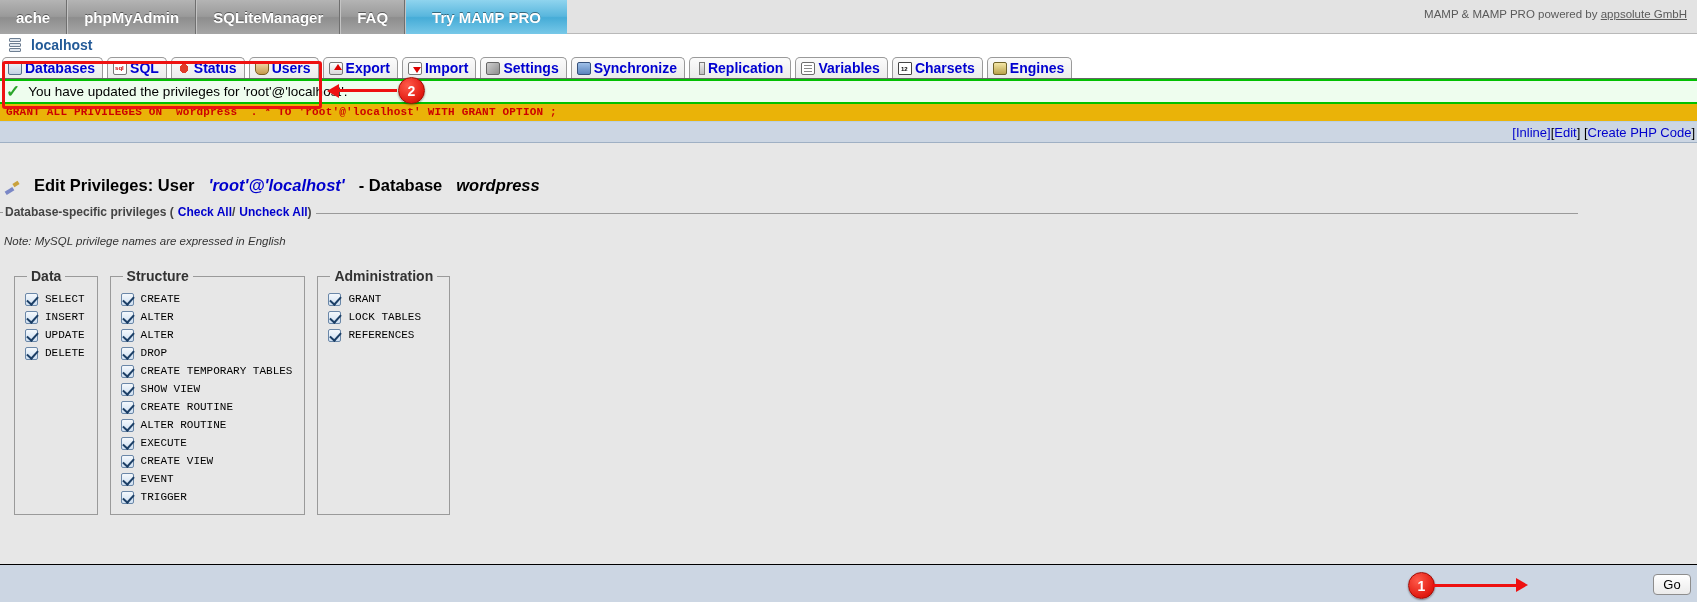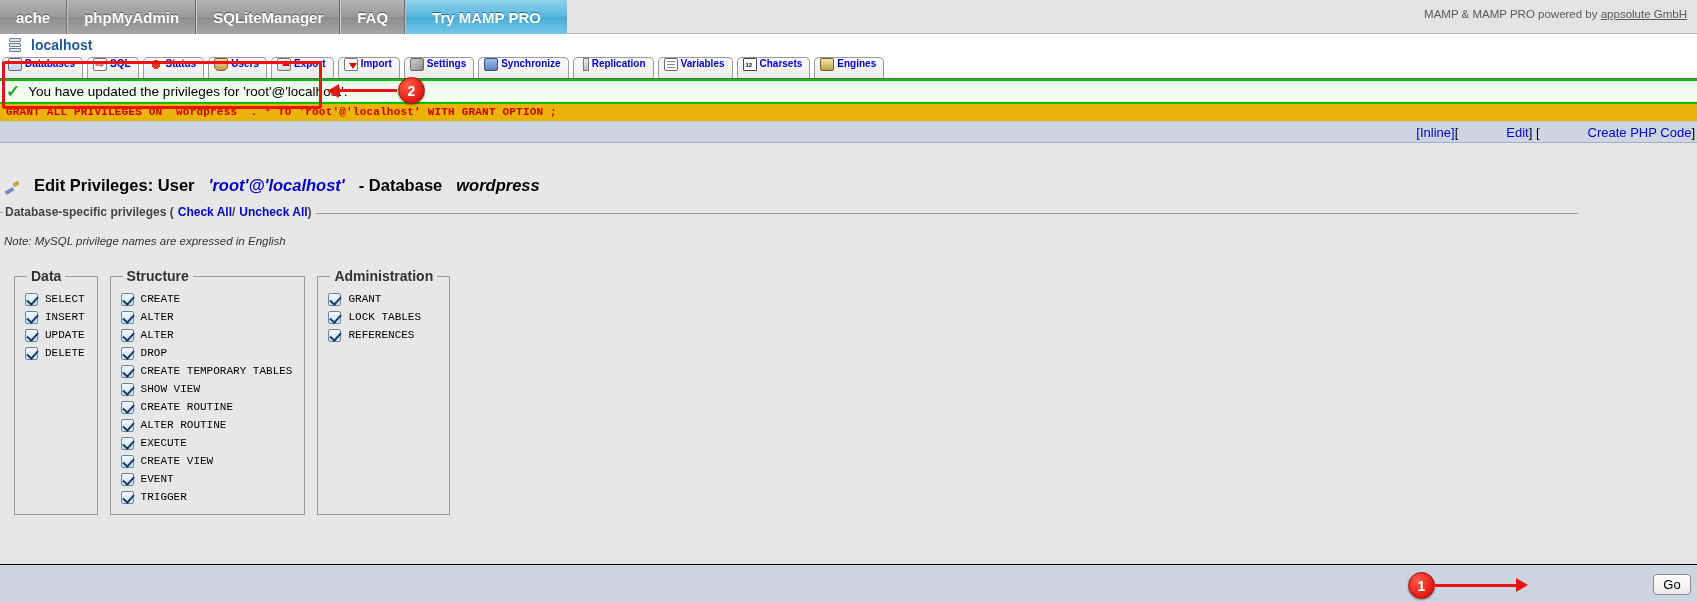"Databases" .ntab { align-items: flex-start -> center; font-size: 10px -> 14px }
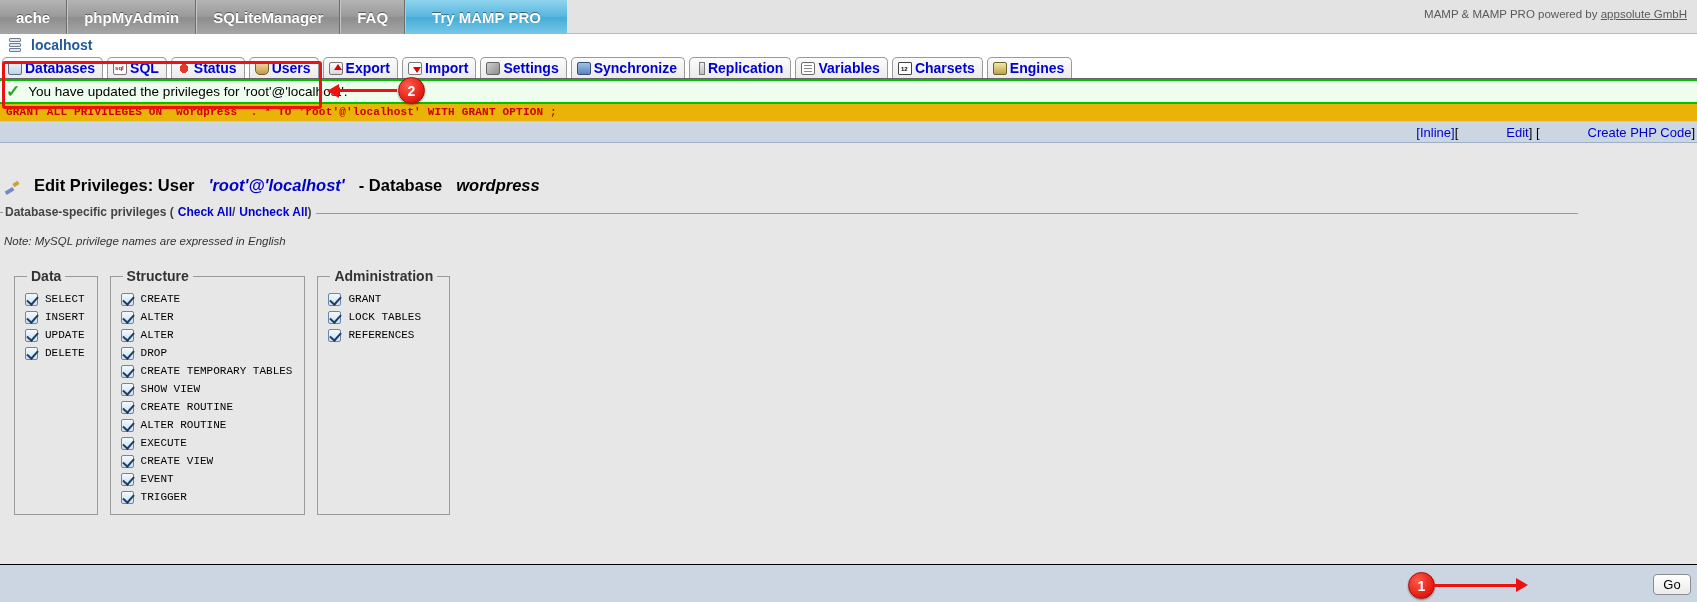"[Inline]" .links-strip a { margin-left: 48px -> none }
